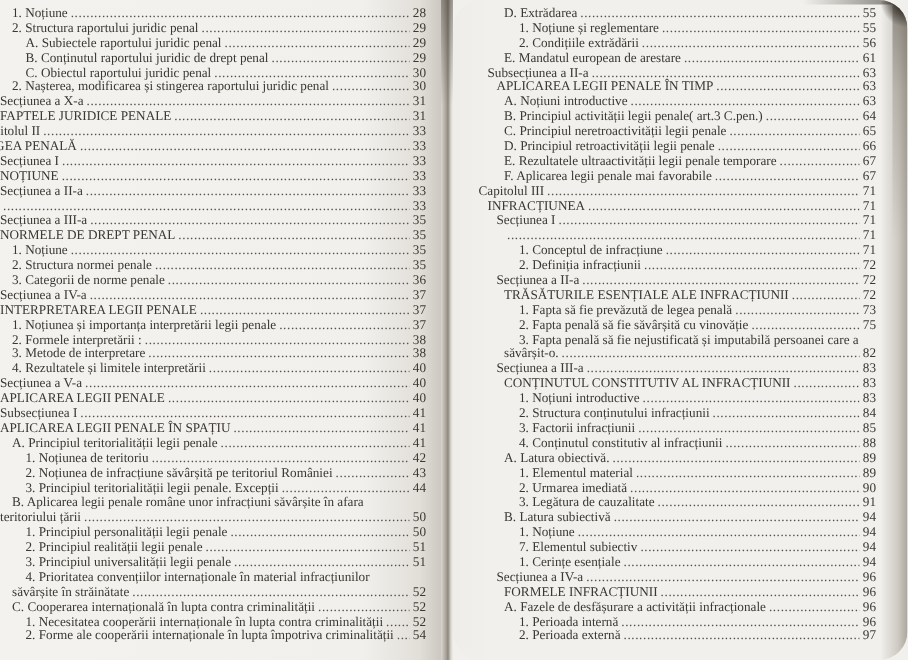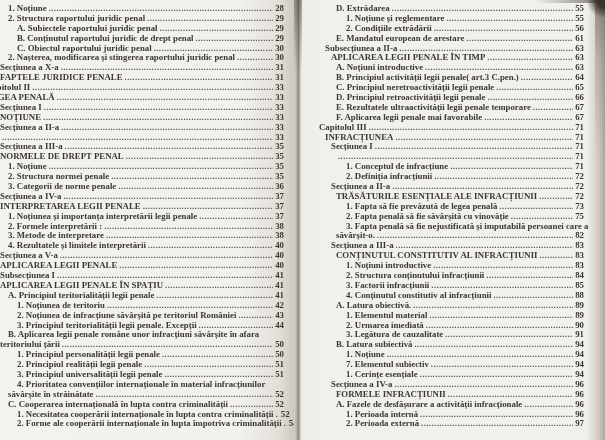"1. Noțiune" .scan { font-weight: bold -> none }
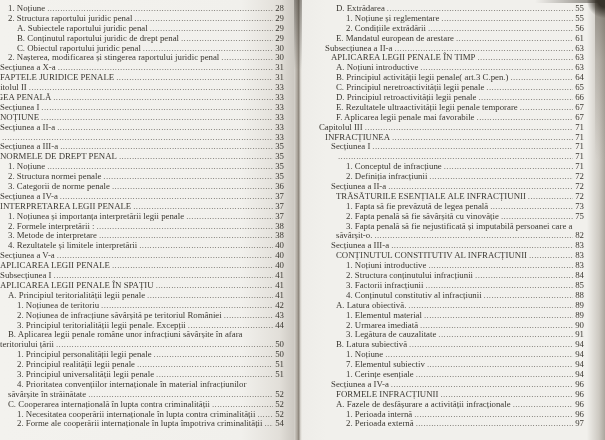"D. Extrădarea" .page.right { border-radius: none -> 19px }
